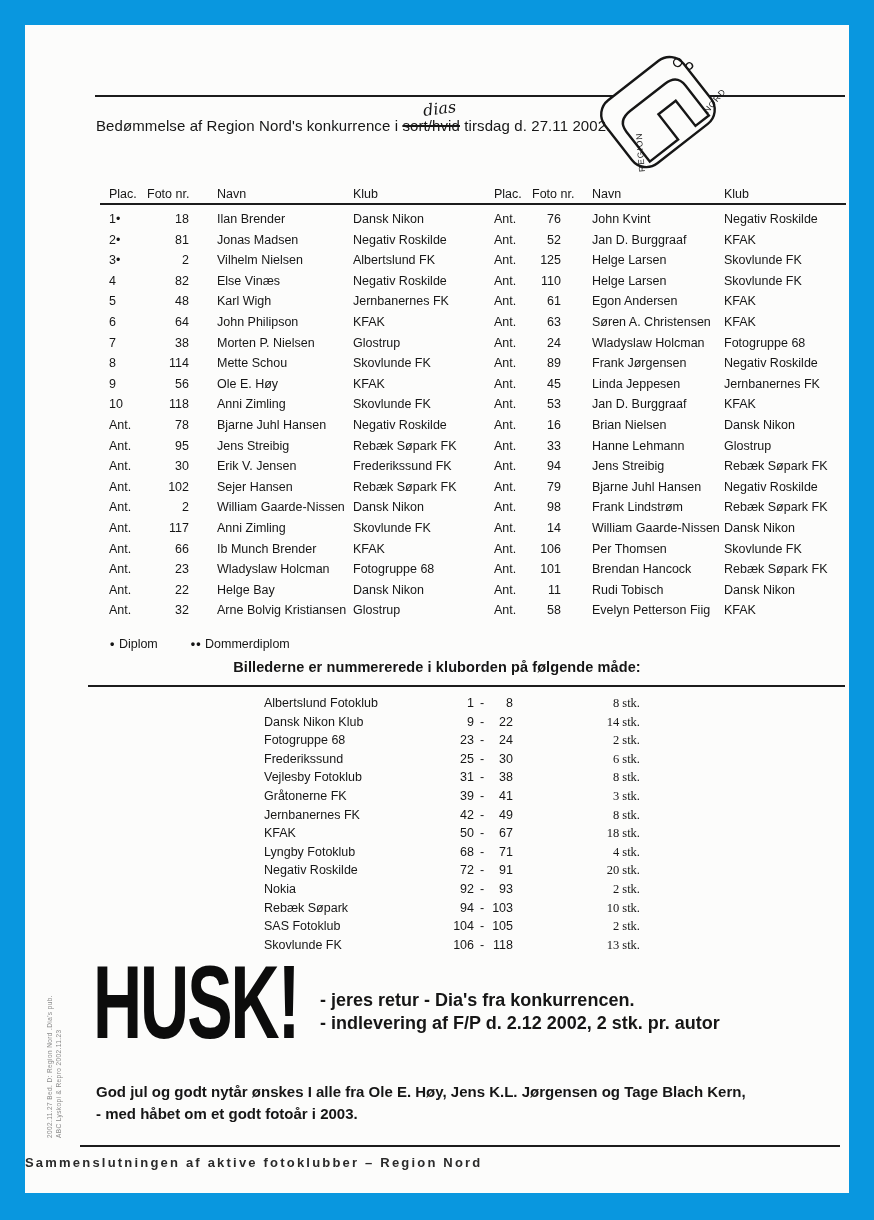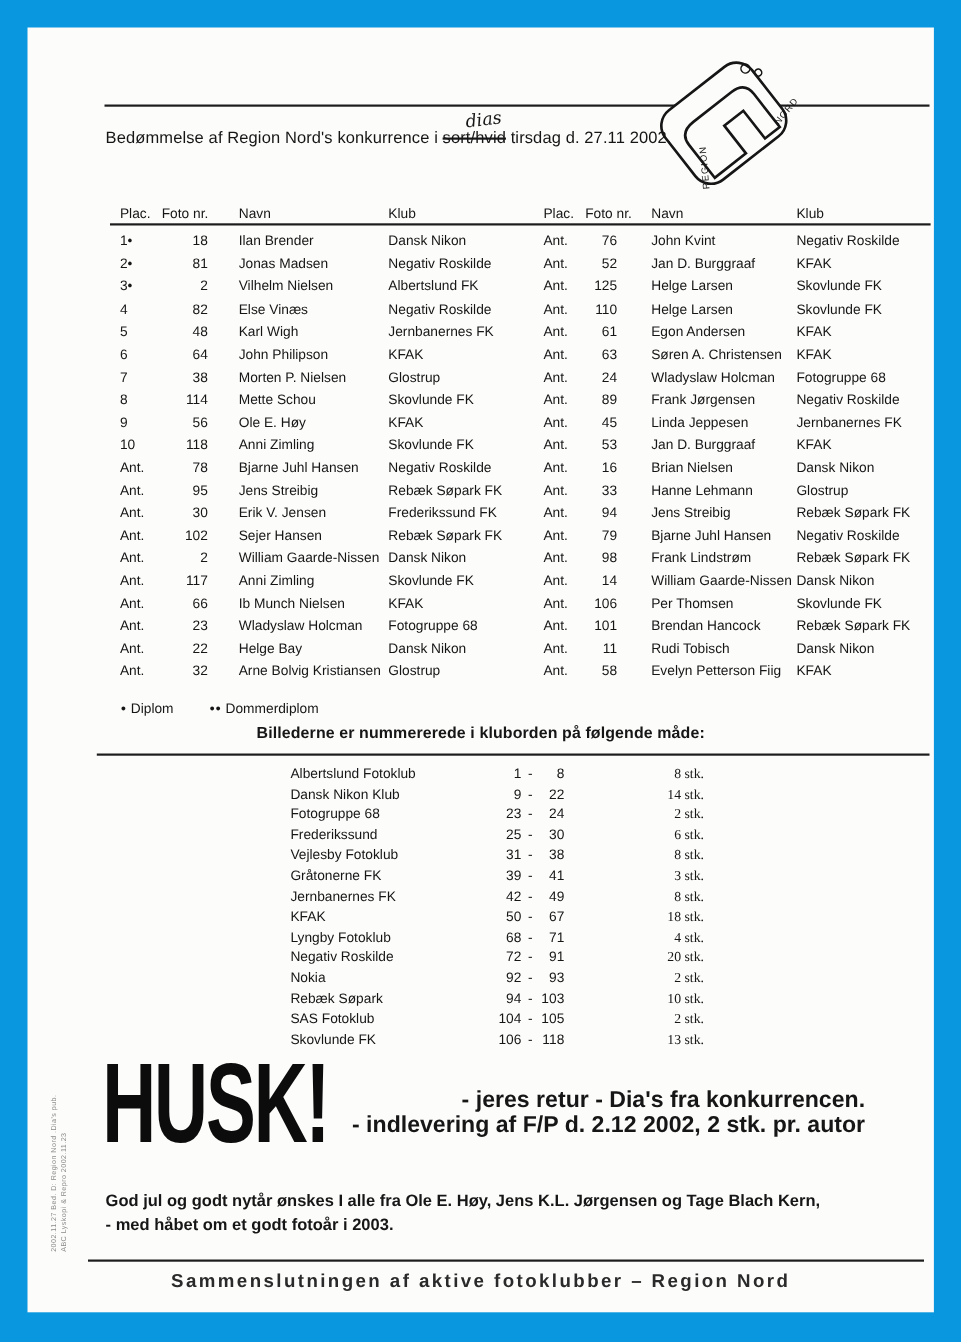"Ib Munch Nielsen" span.c { text: Nielsen -> Brender }
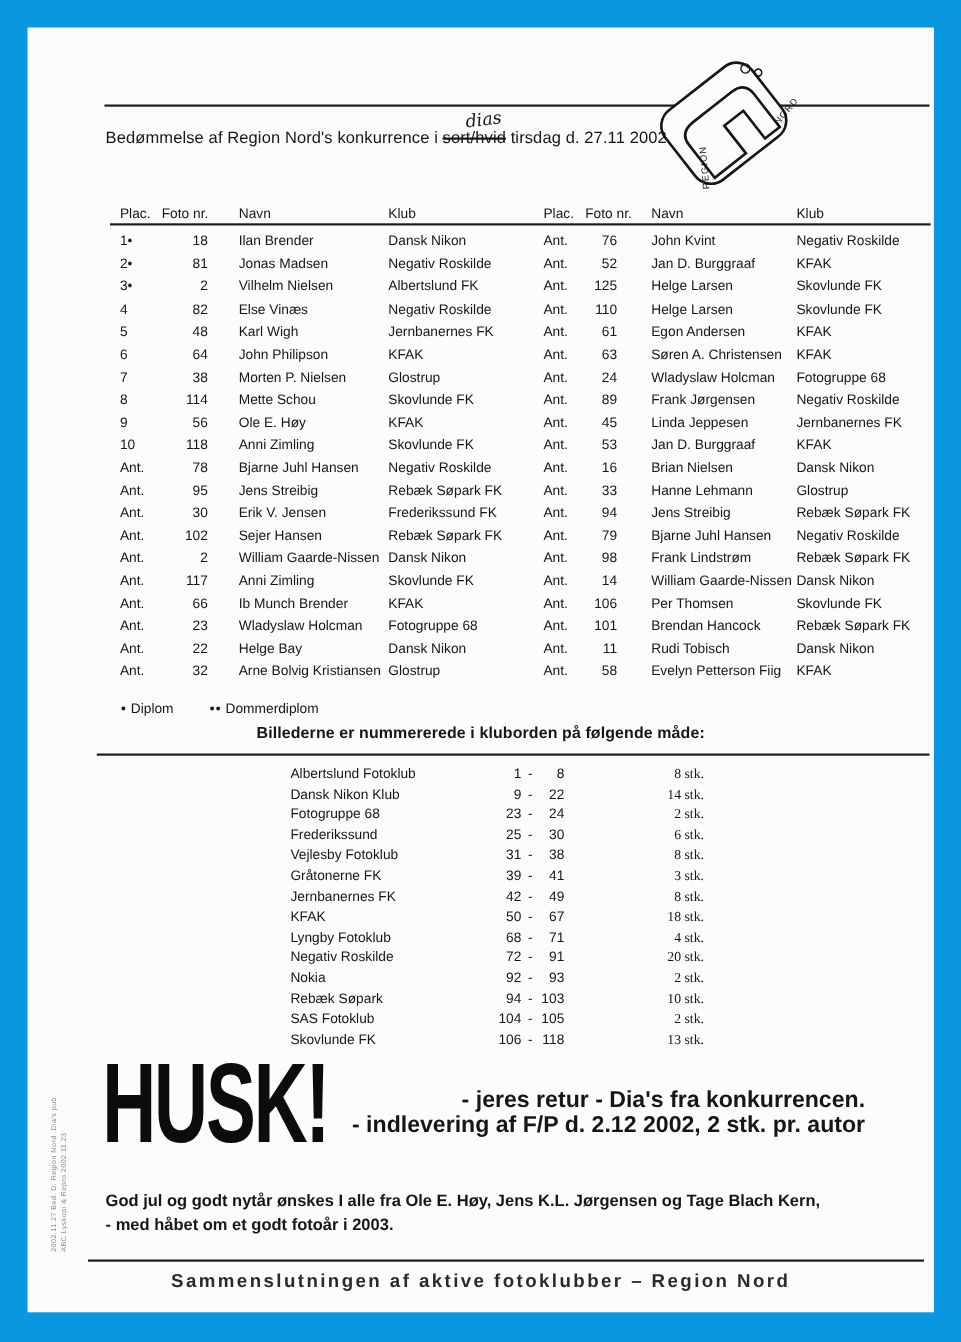"- jeres retur - Dia's" .husk-lines { font-size: 21px -> 18px; text-align: right -> none }
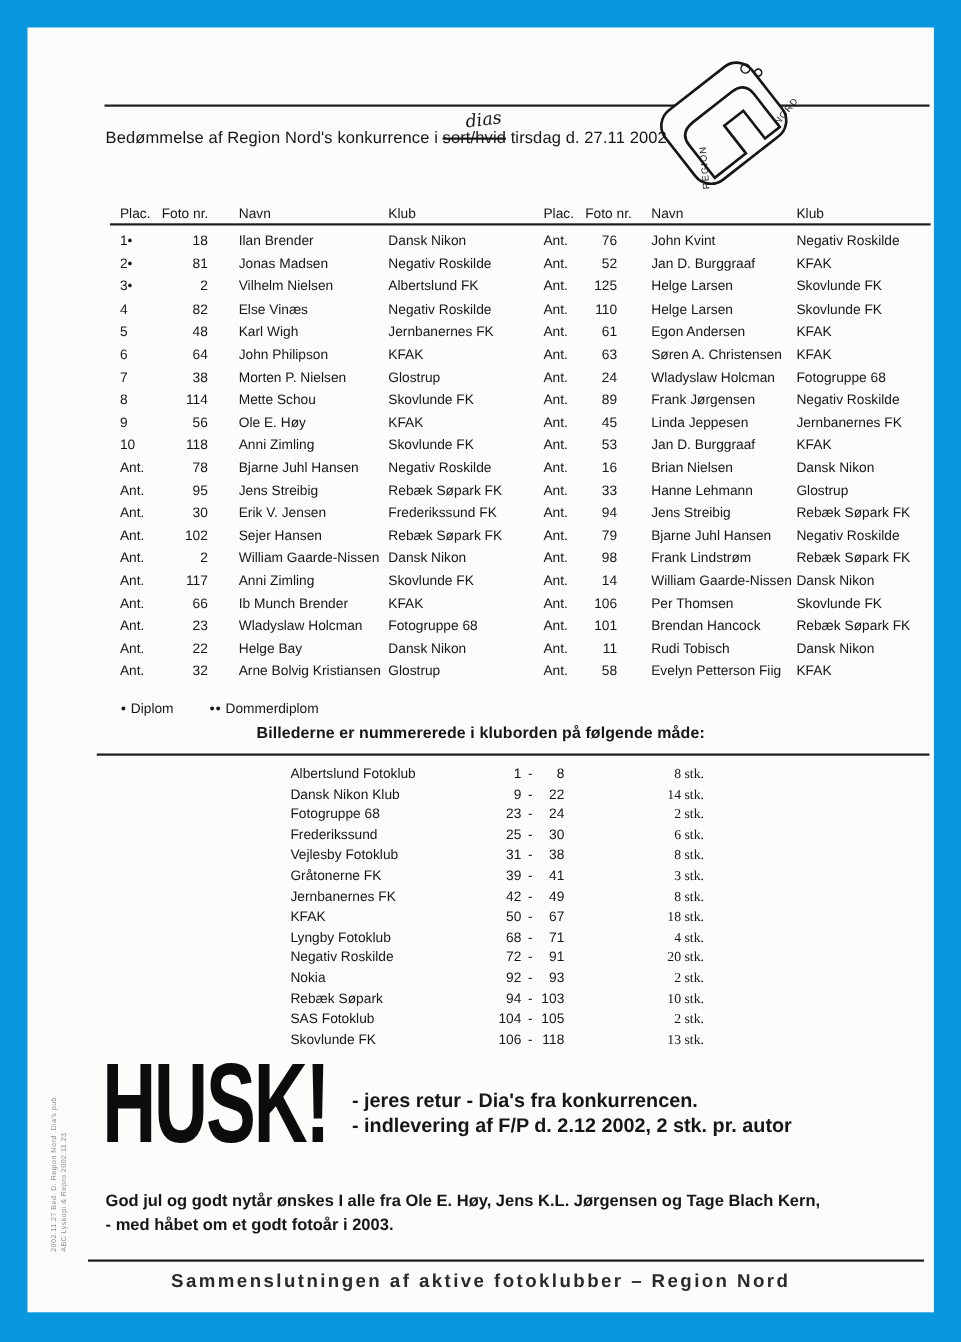"Sammenslutningen af aktive fotoklubber –" .footer { font-size: 17px -> 13px; text-align: center -> none }
